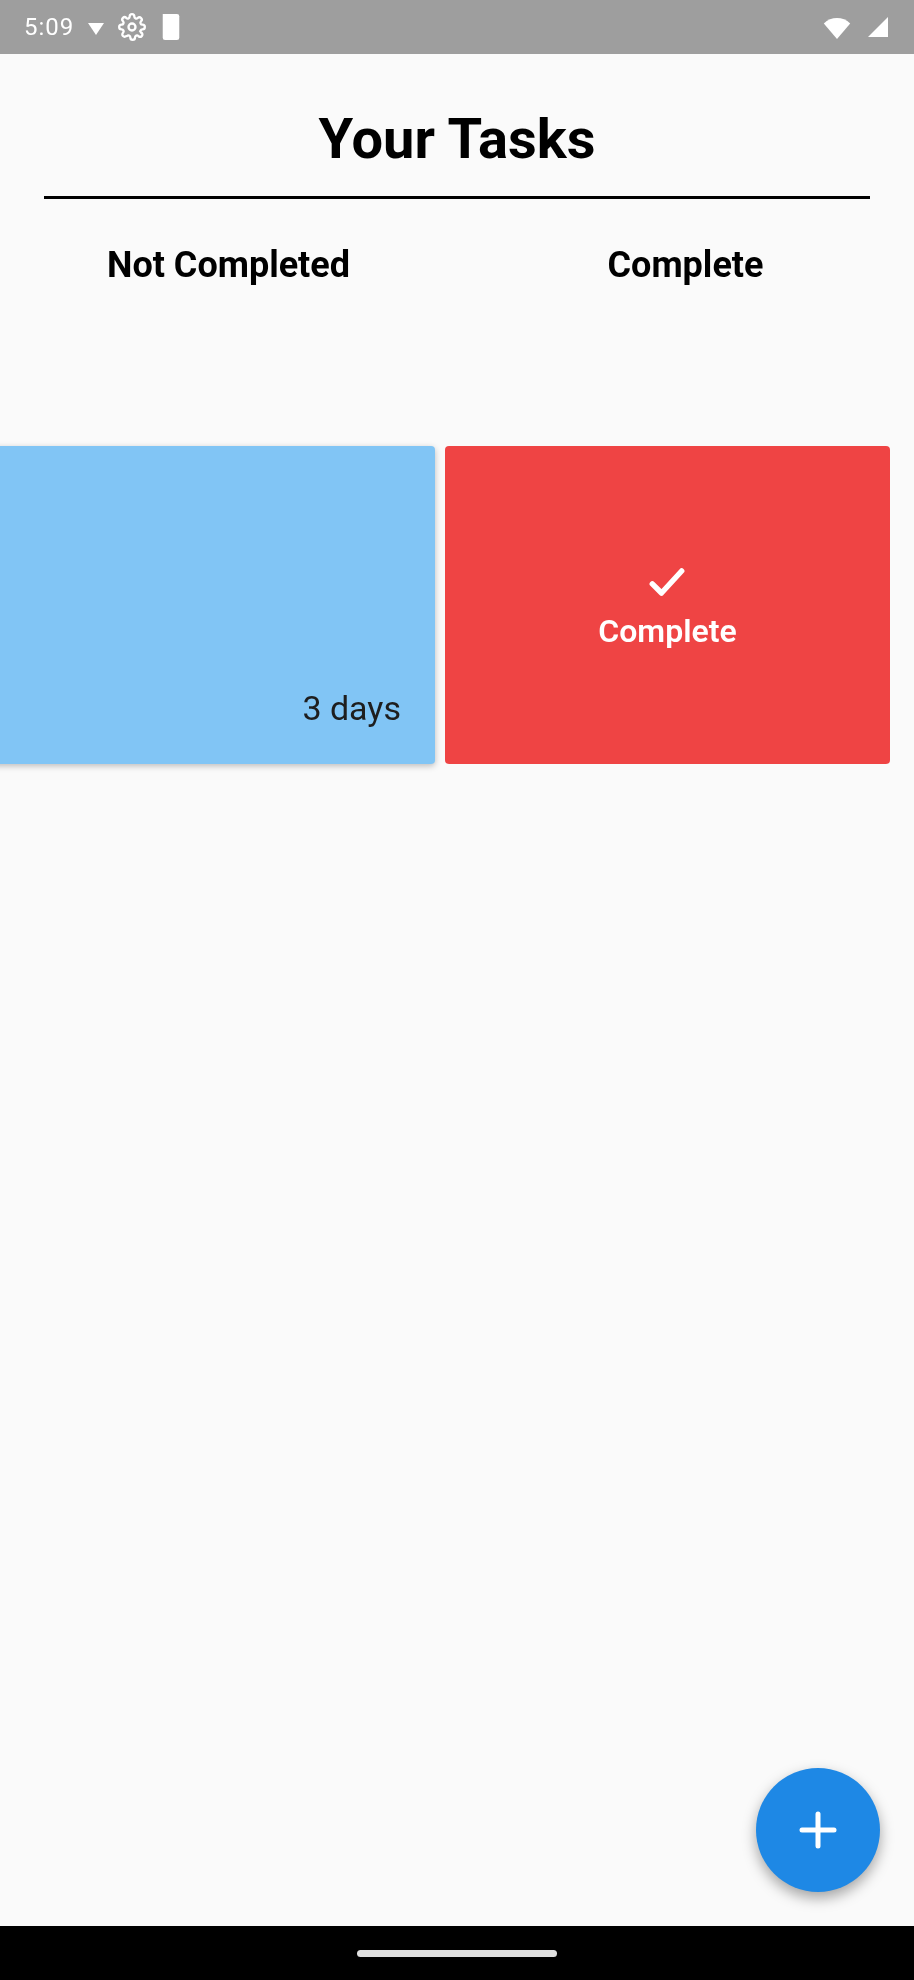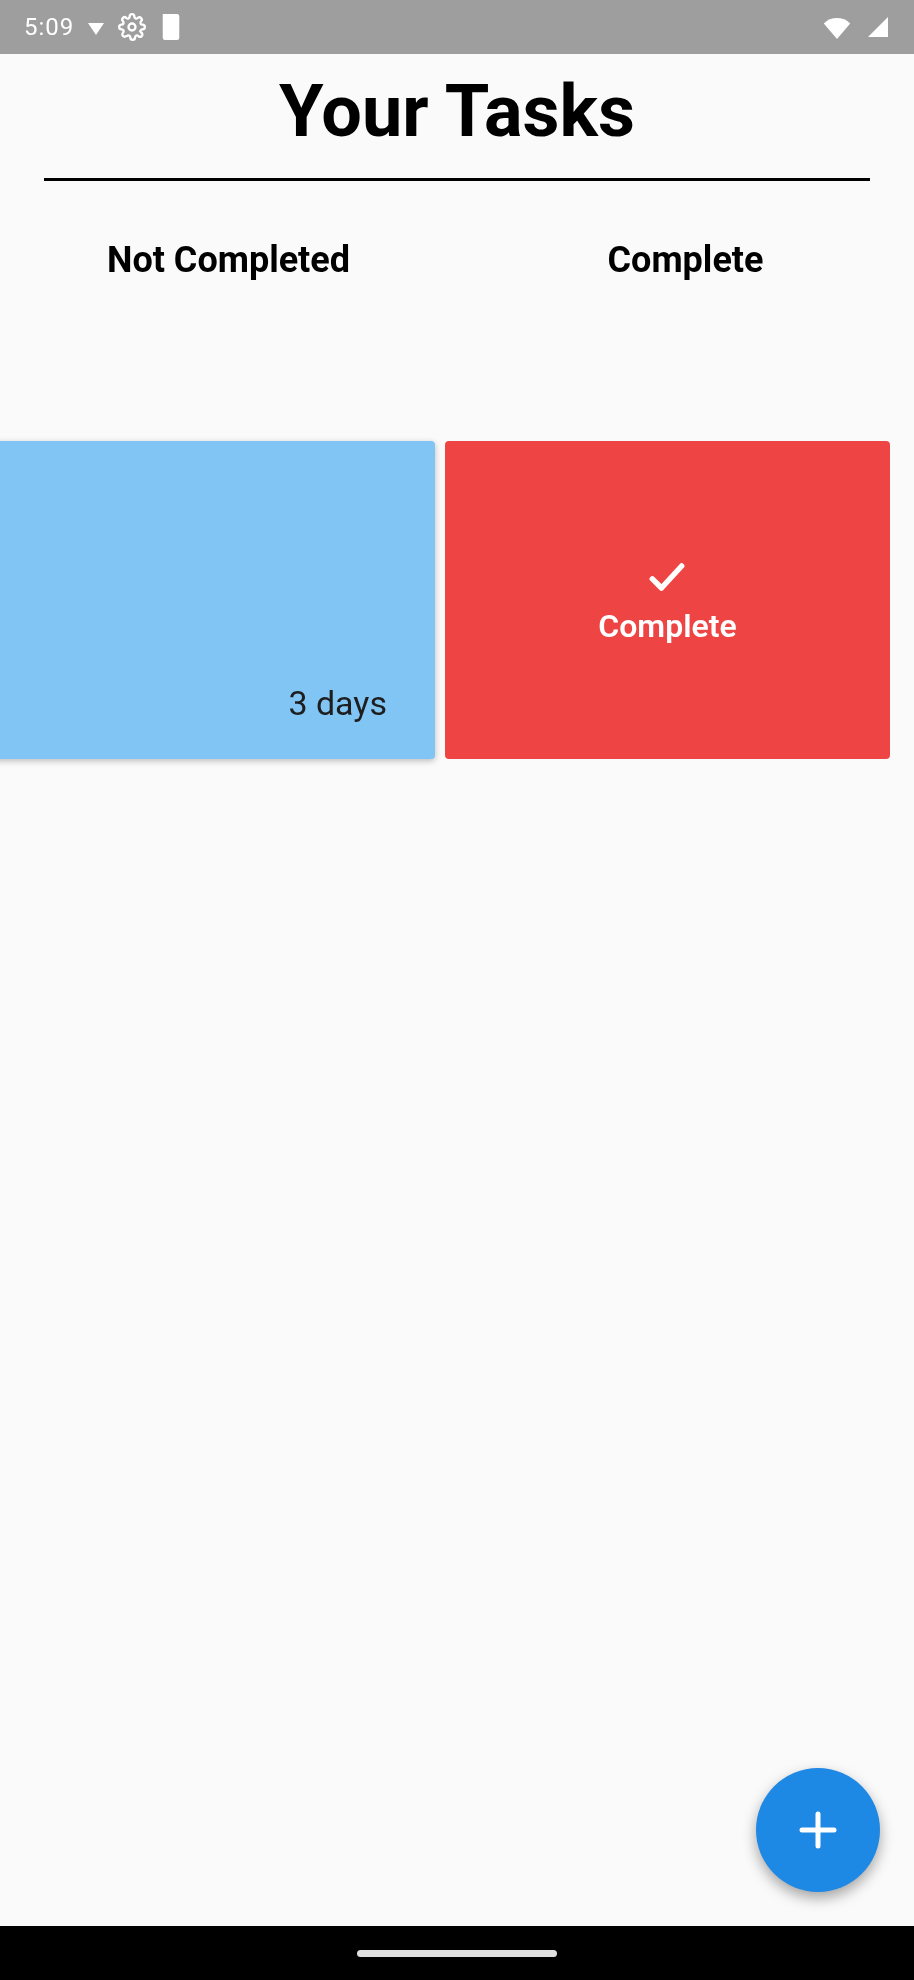"Your Tasks" .page-title { font-size: 72px -> 56px; padding: 15px 0 24px 0 -> 52px 0 24px 0 }
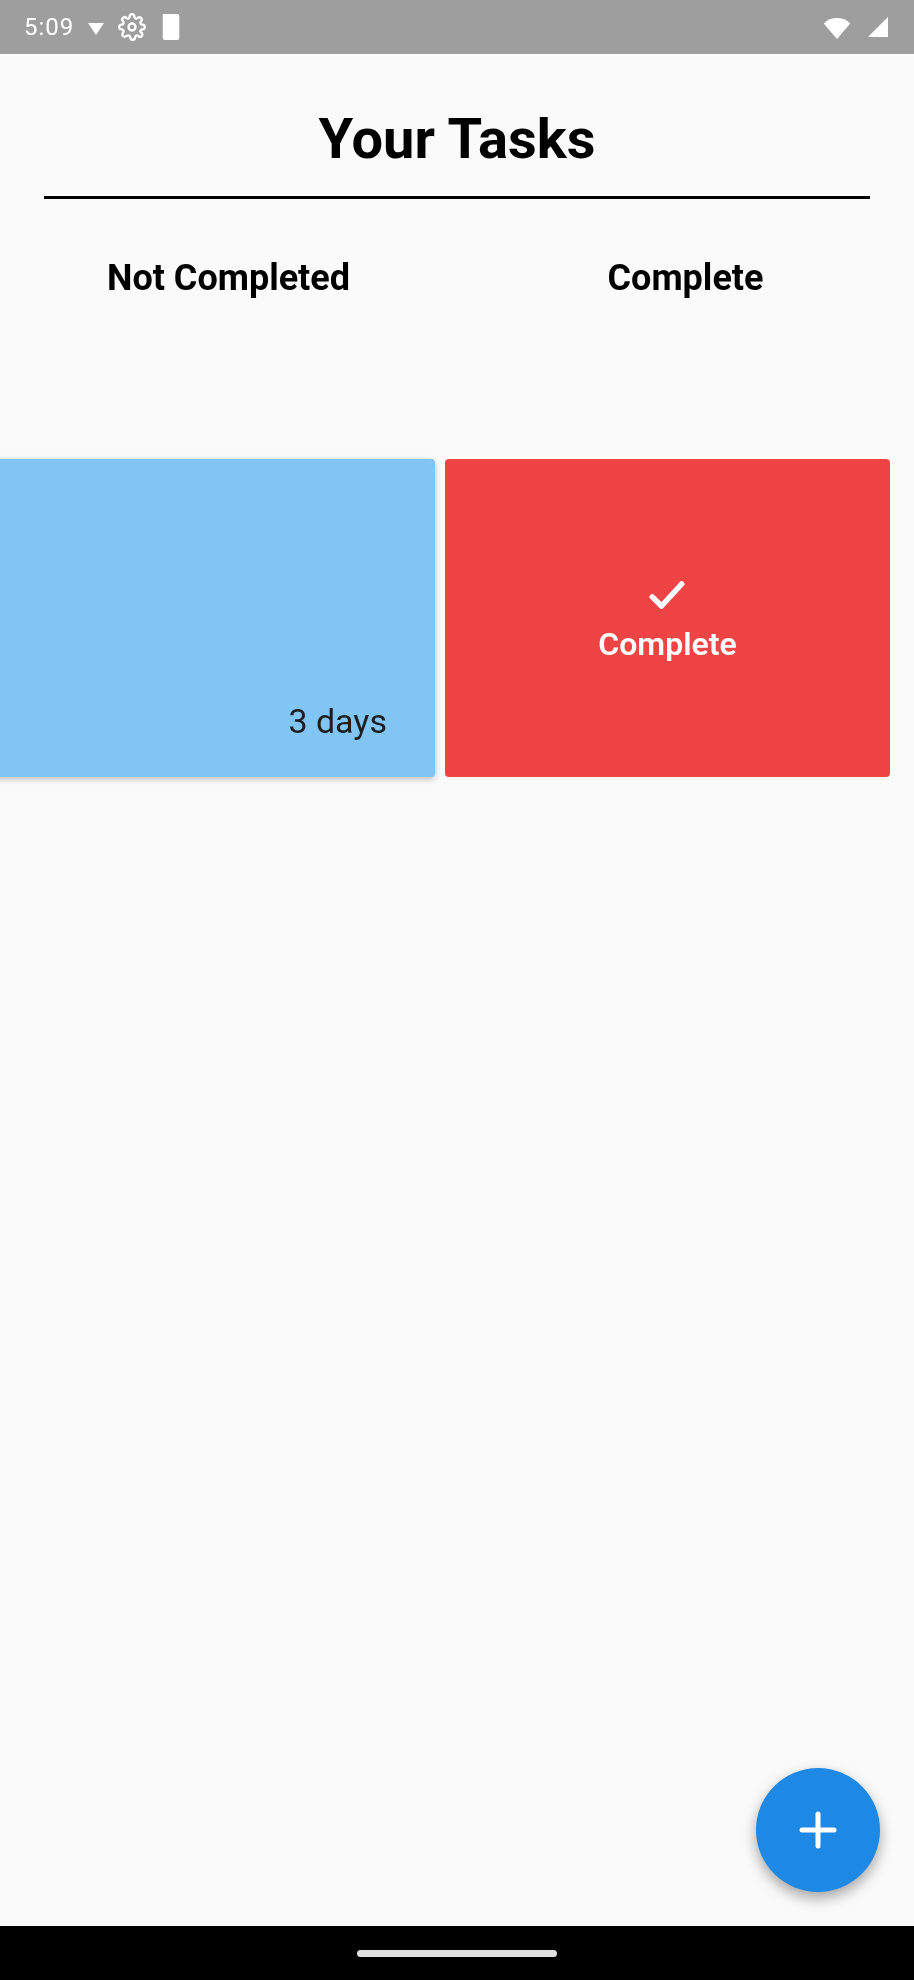"Not Completed" .tabs { margin-top: 58px -> 45px }
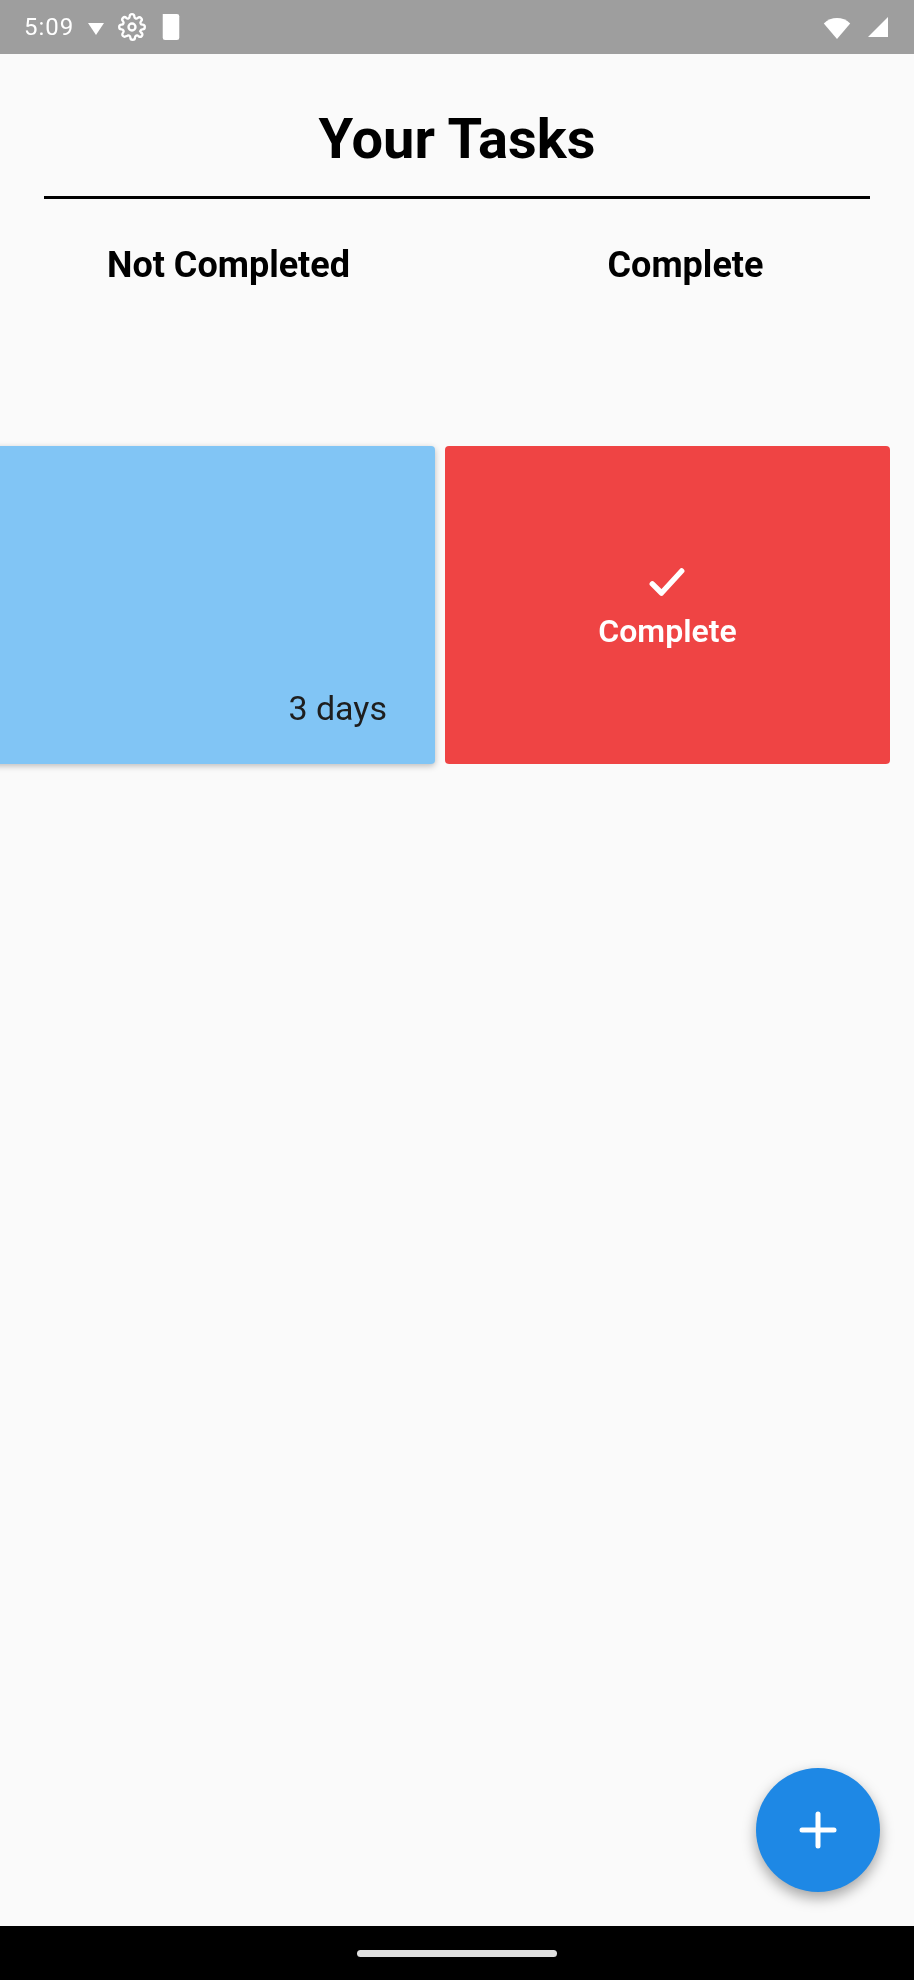"3 days" .days-label { right: 48px -> 34px }
